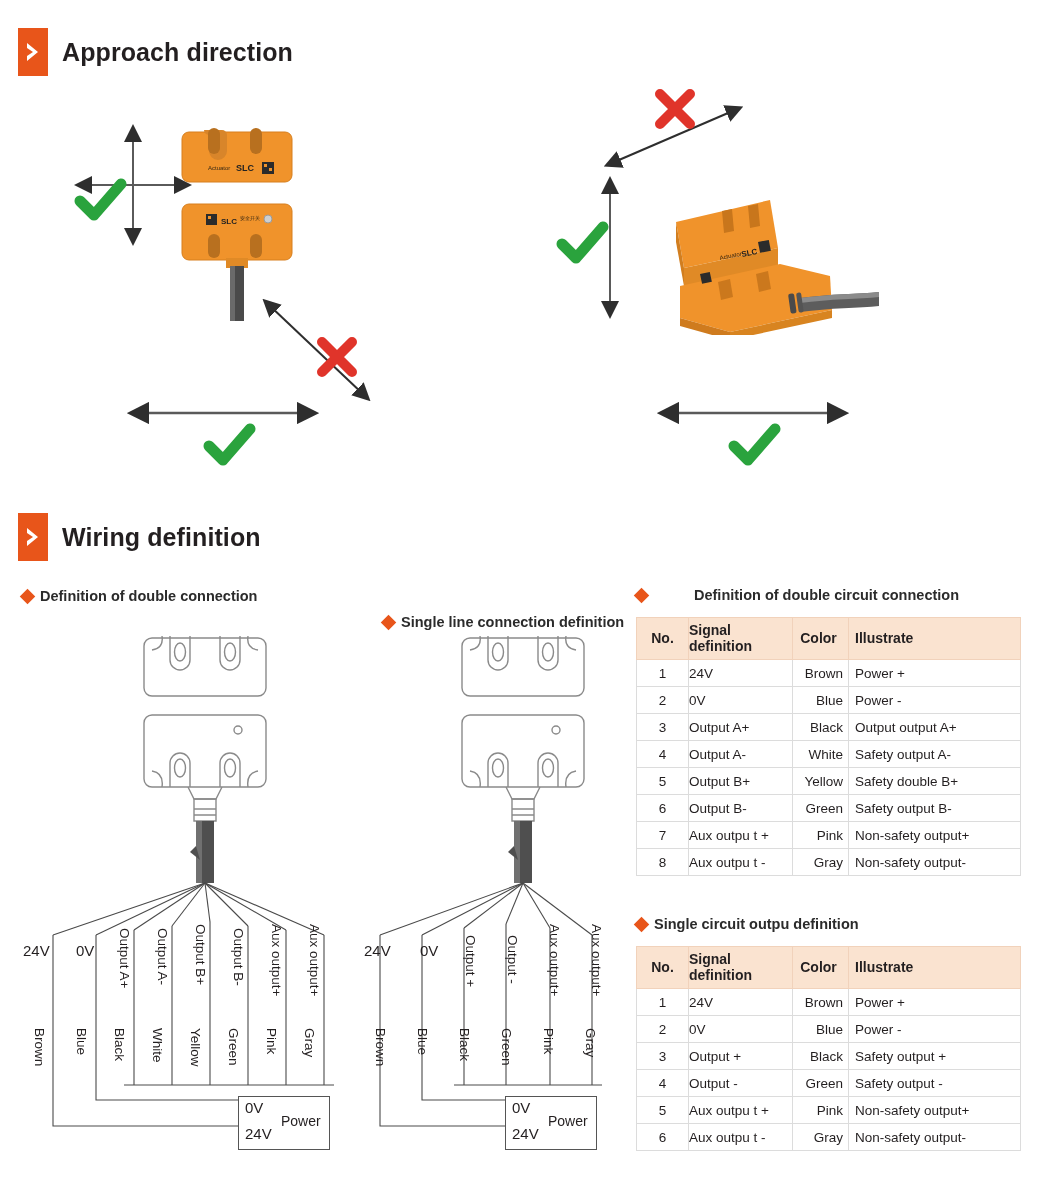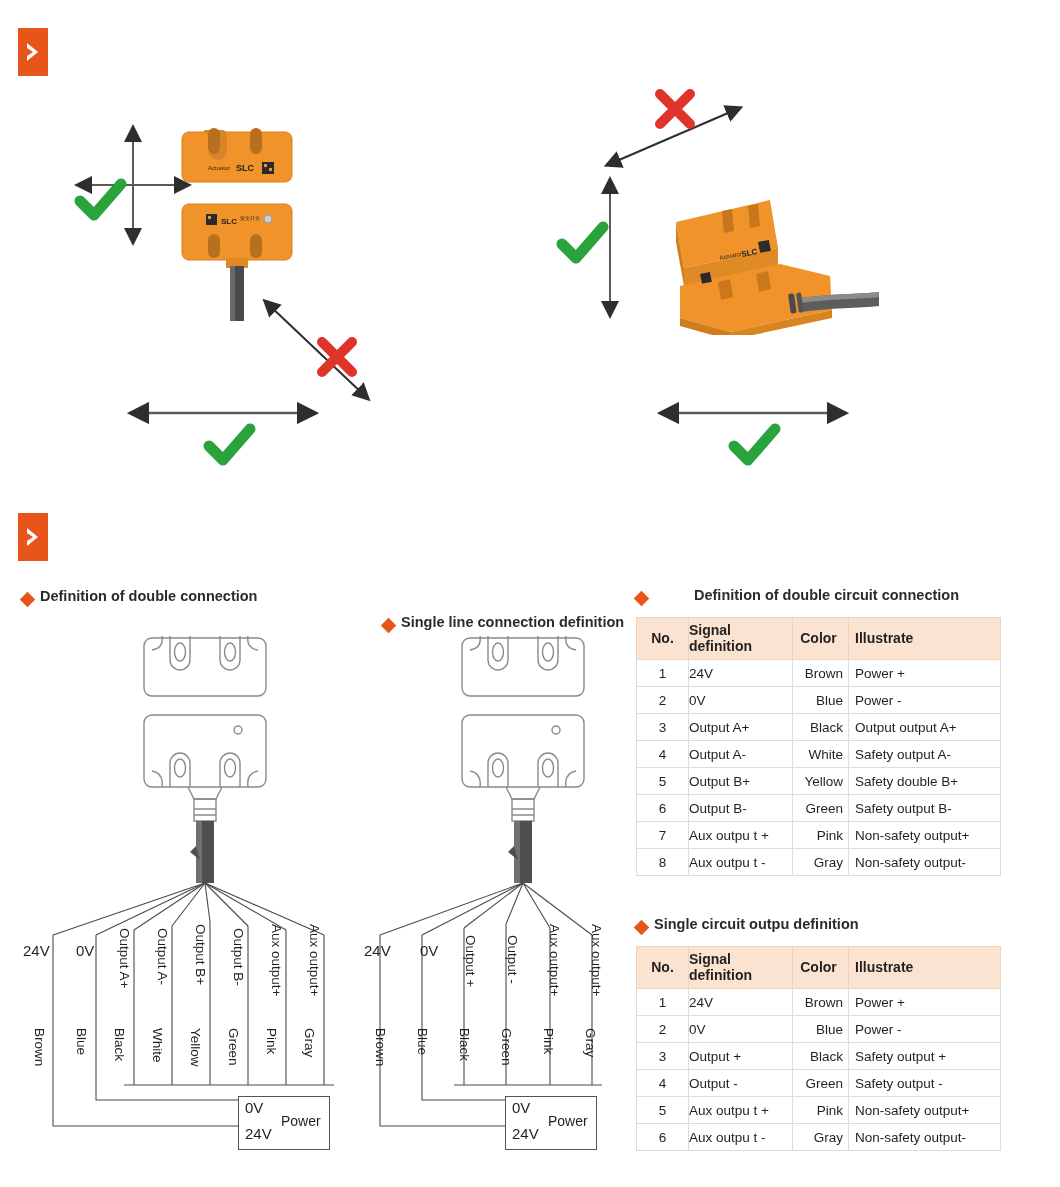"Approach direction" div.hdr-title { html: none -> <div>Approach direction</div> }
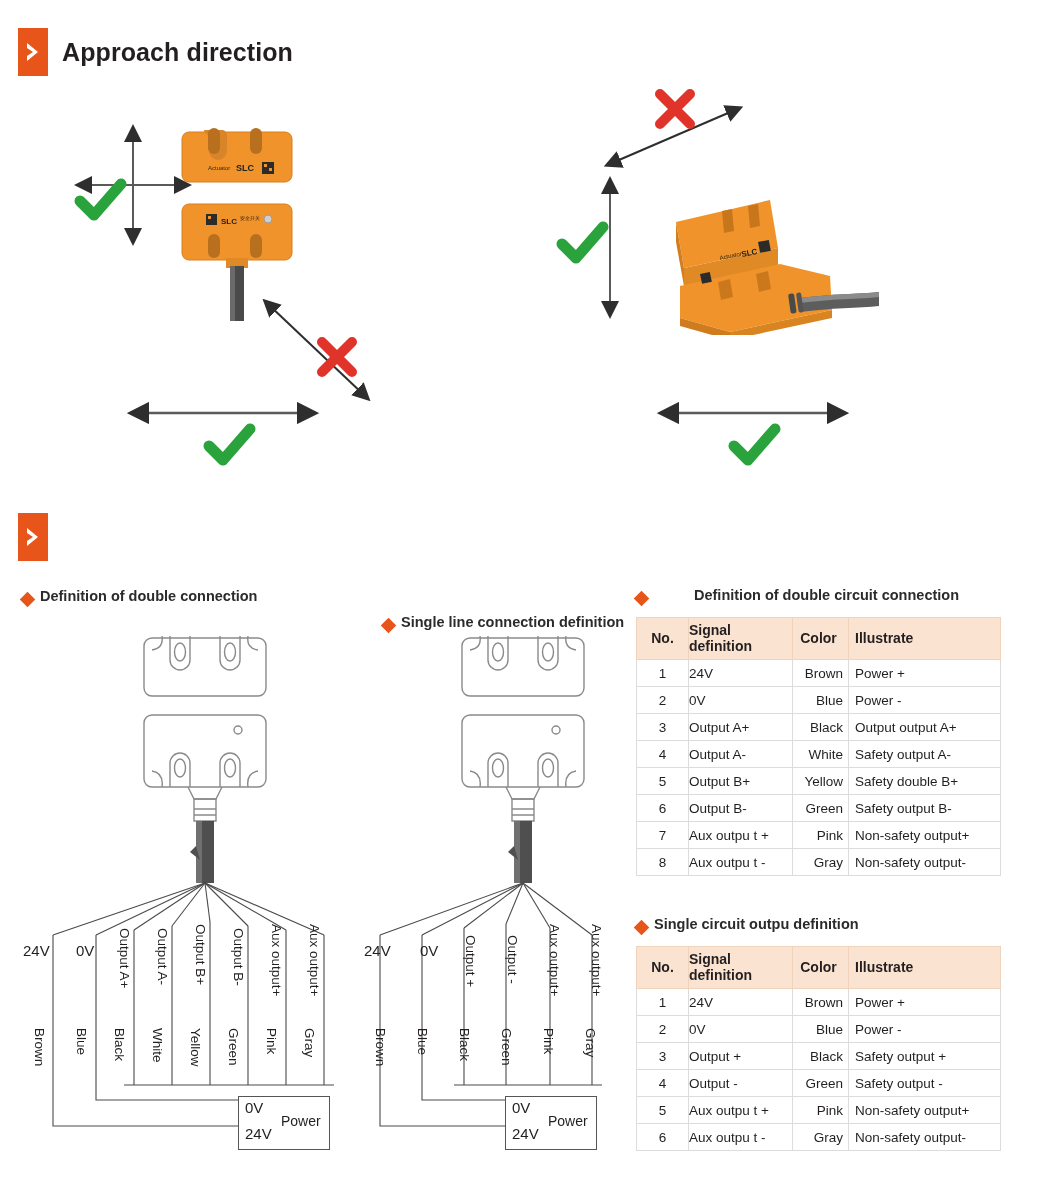"Wiring definition" div.hdr-title { html: none -> <div>Wiring definition</div> }
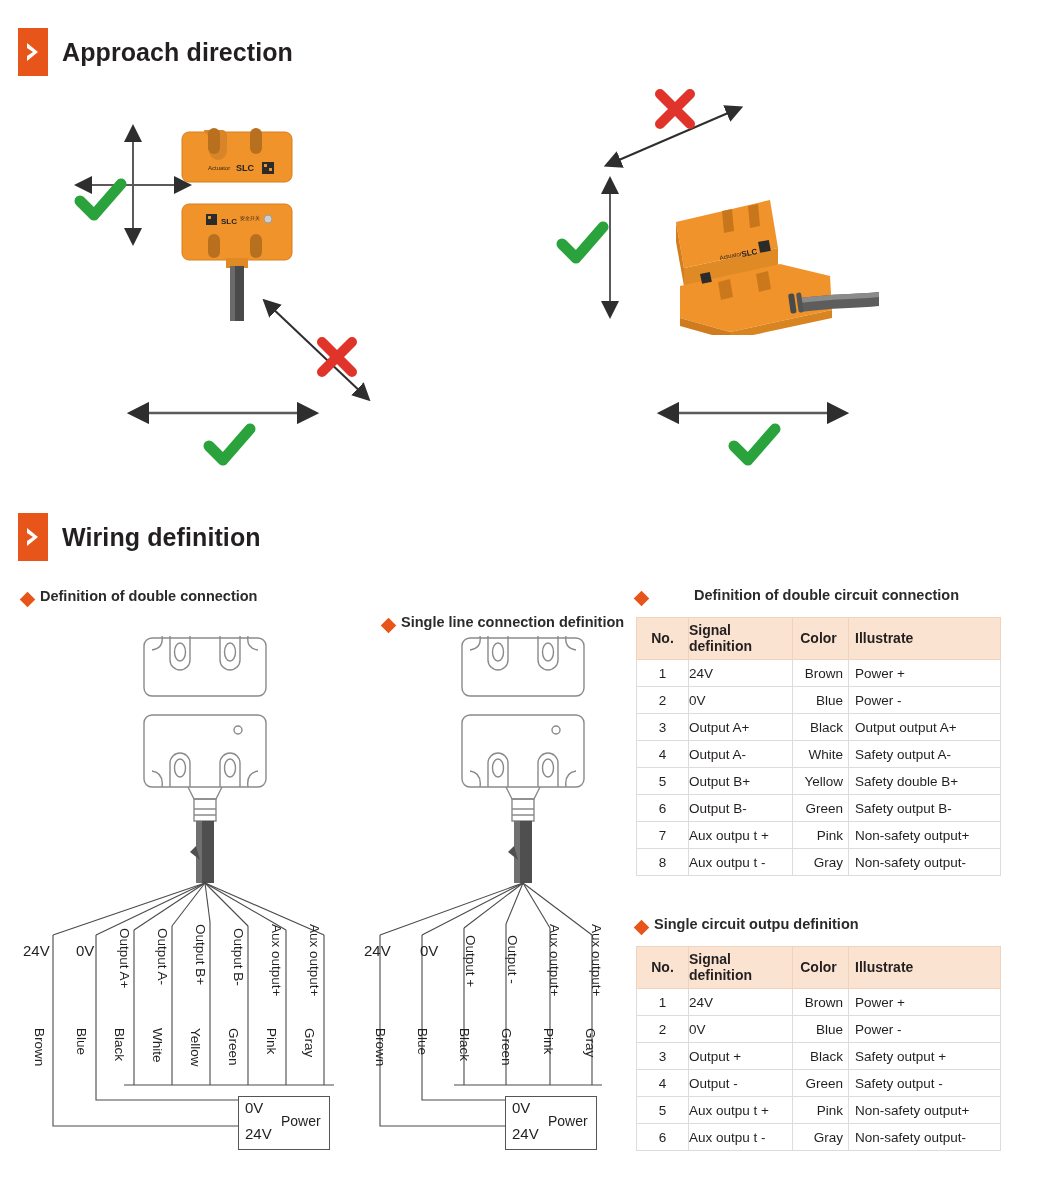"Definition of double connection" .sub-header { align-items: center -> flex-start }
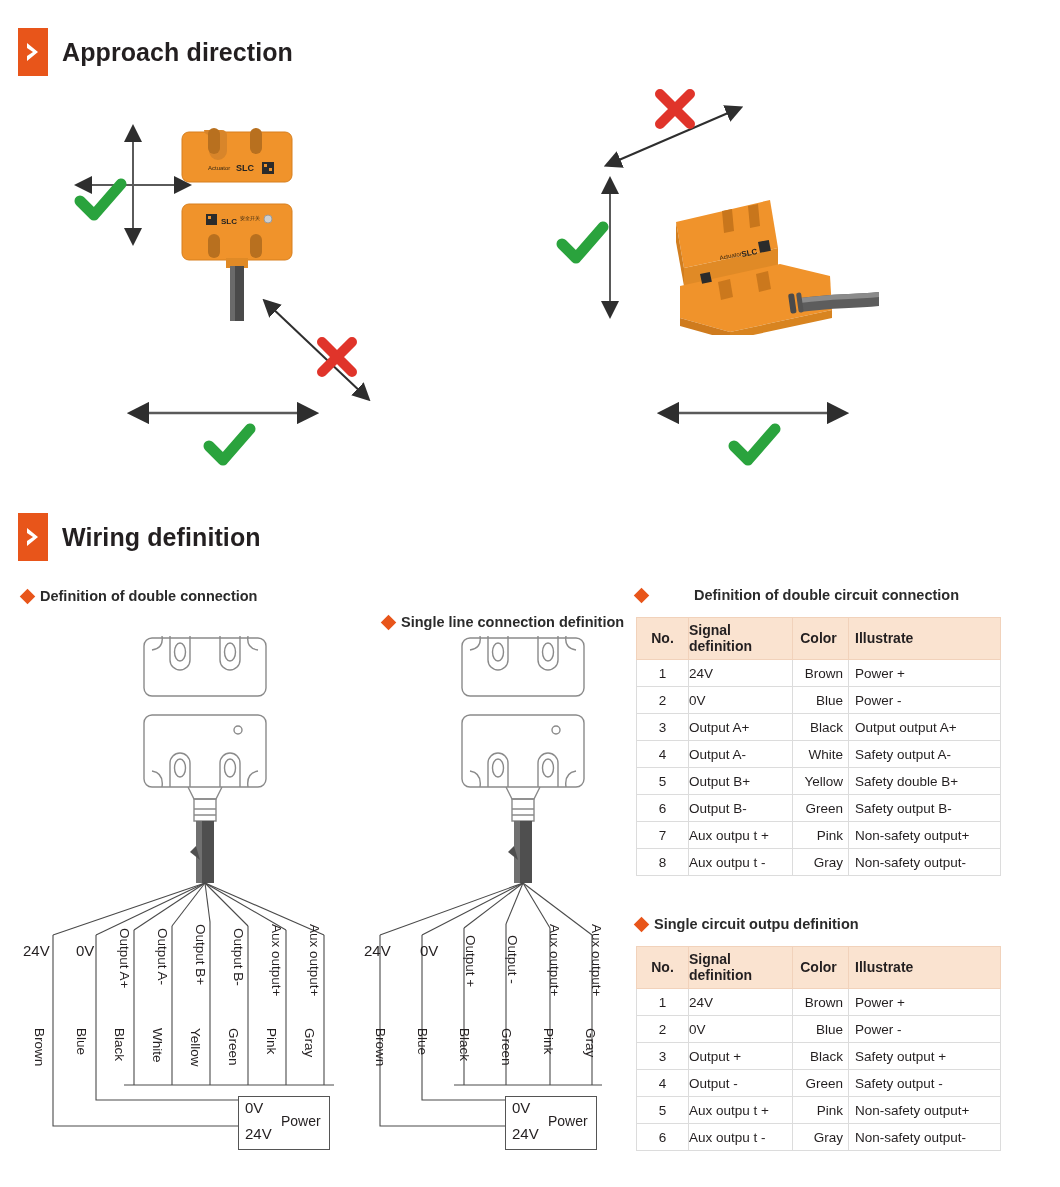"Illustrate" .col-ill { width: 152px -> 172px }
